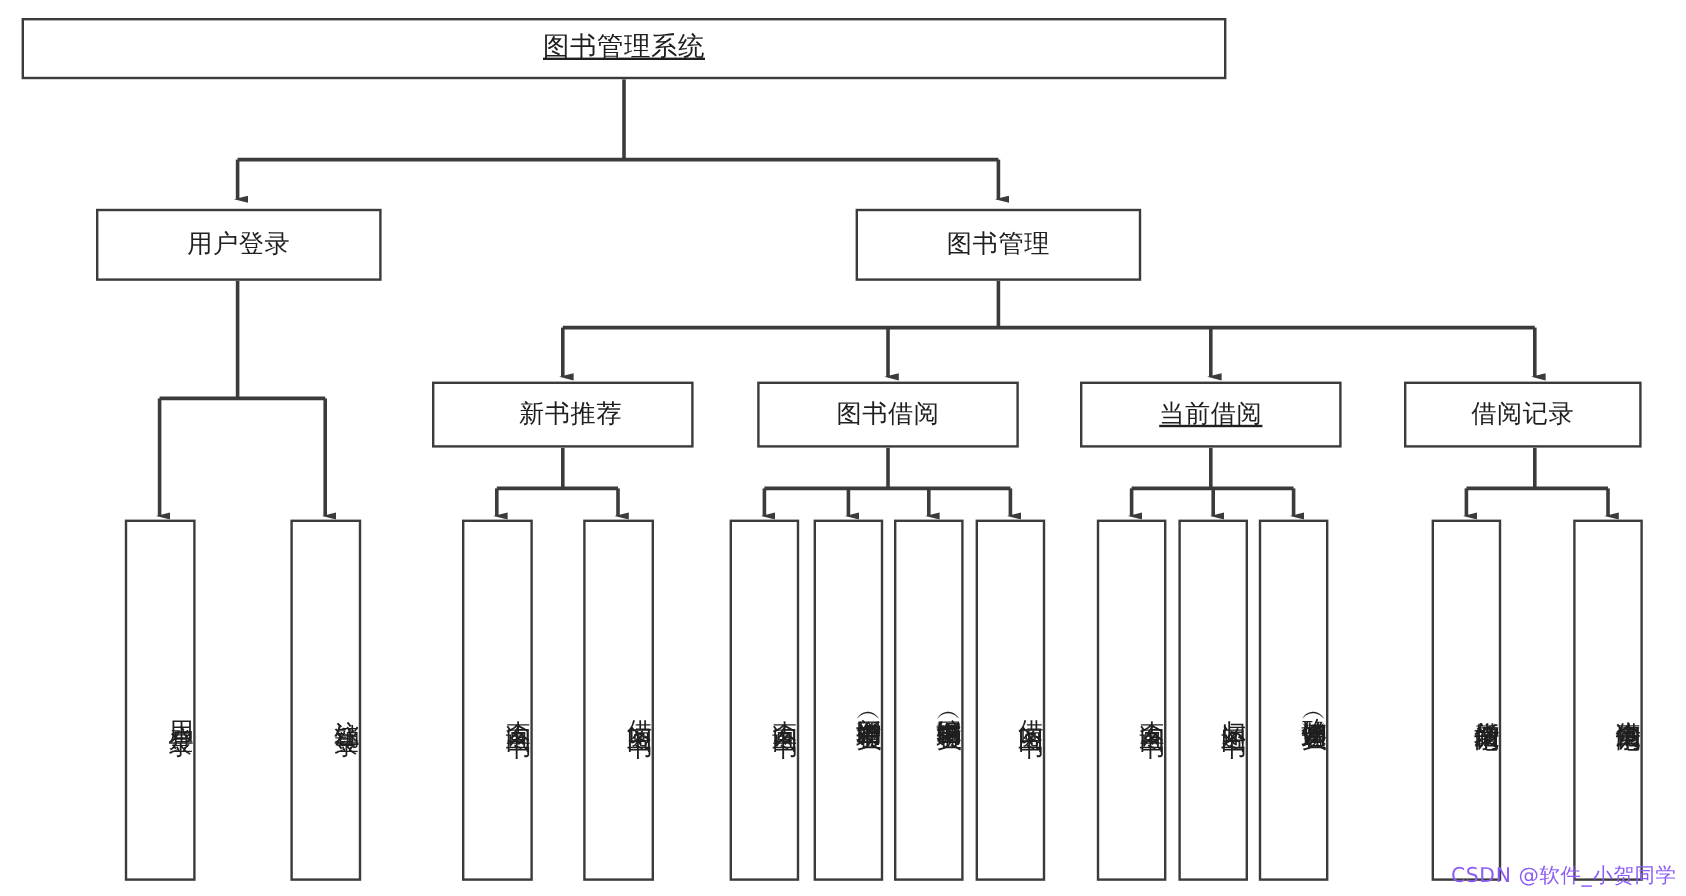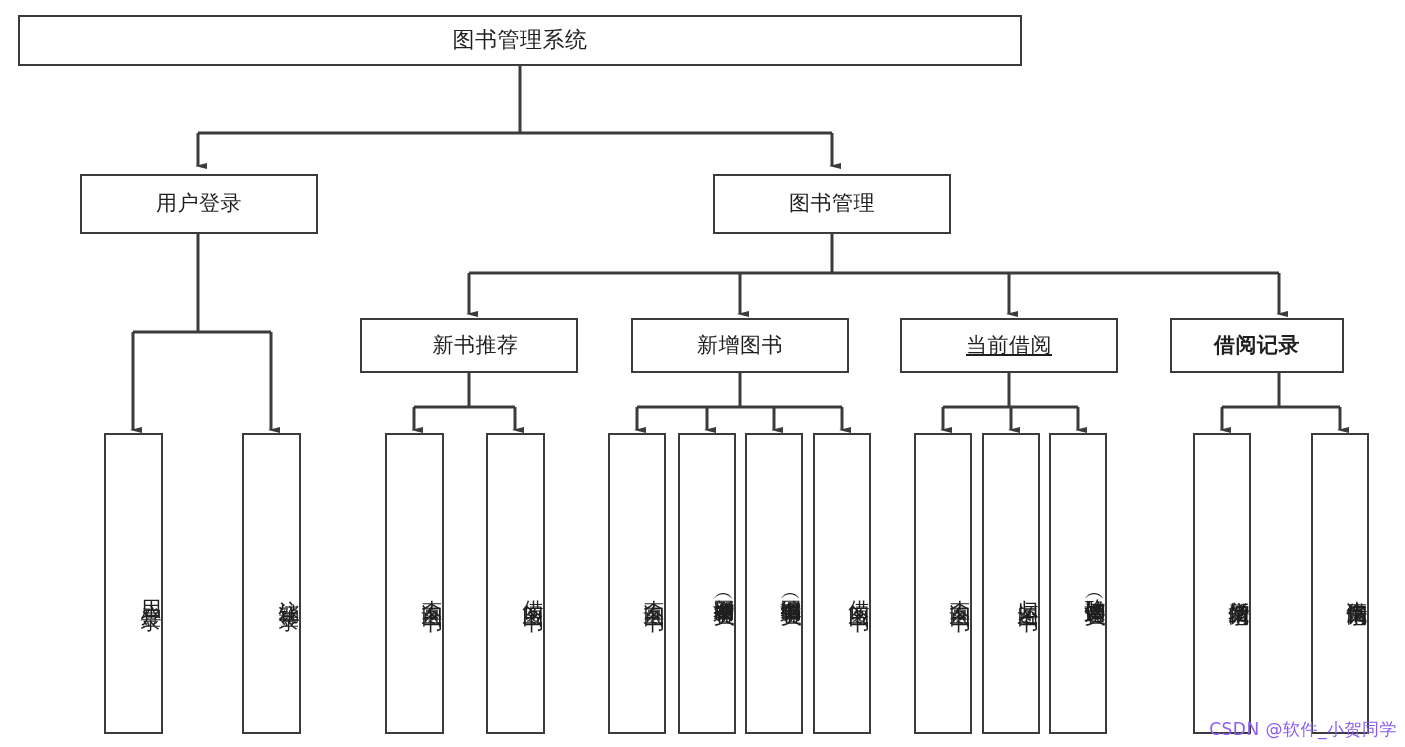"图书管理系统" .node.root { text-decoration: none -> underline }
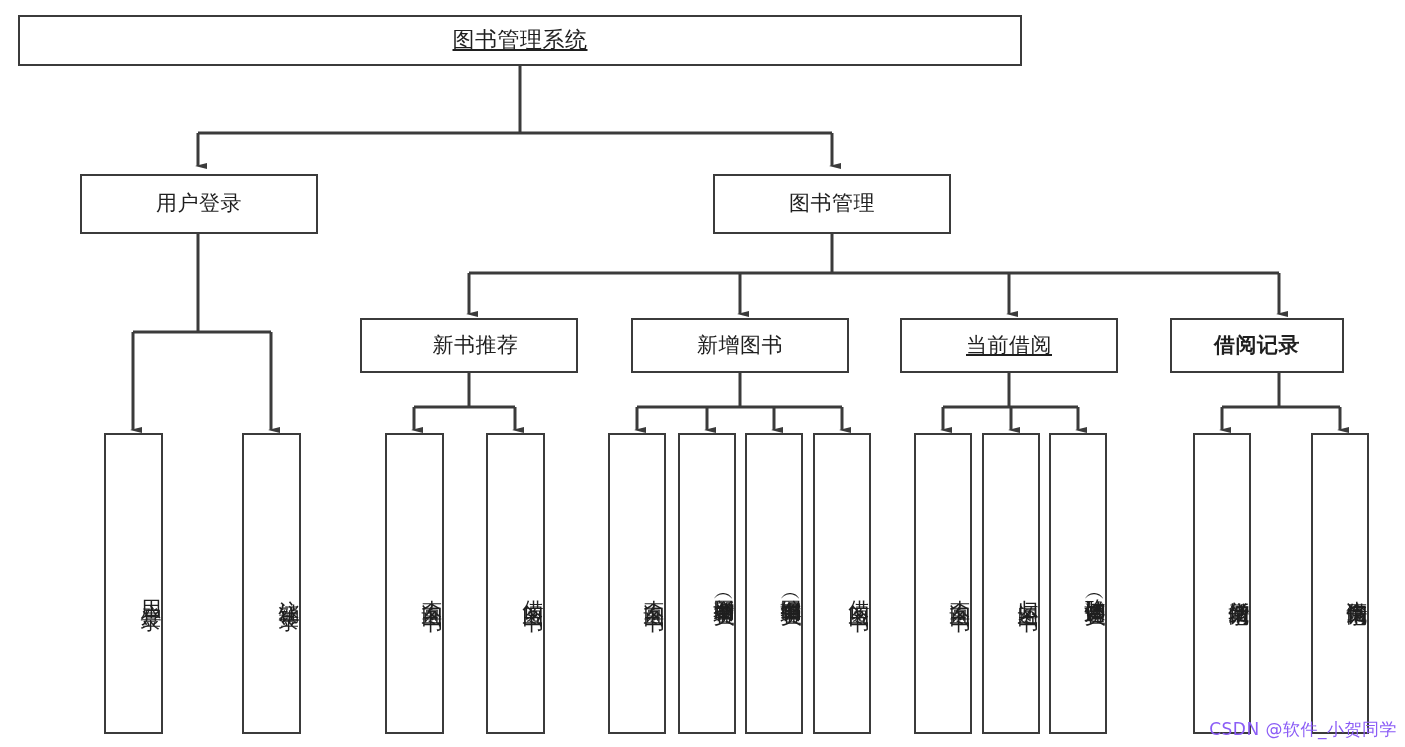"新增图书" span { text: 新增图书 -> 图书借阅 }
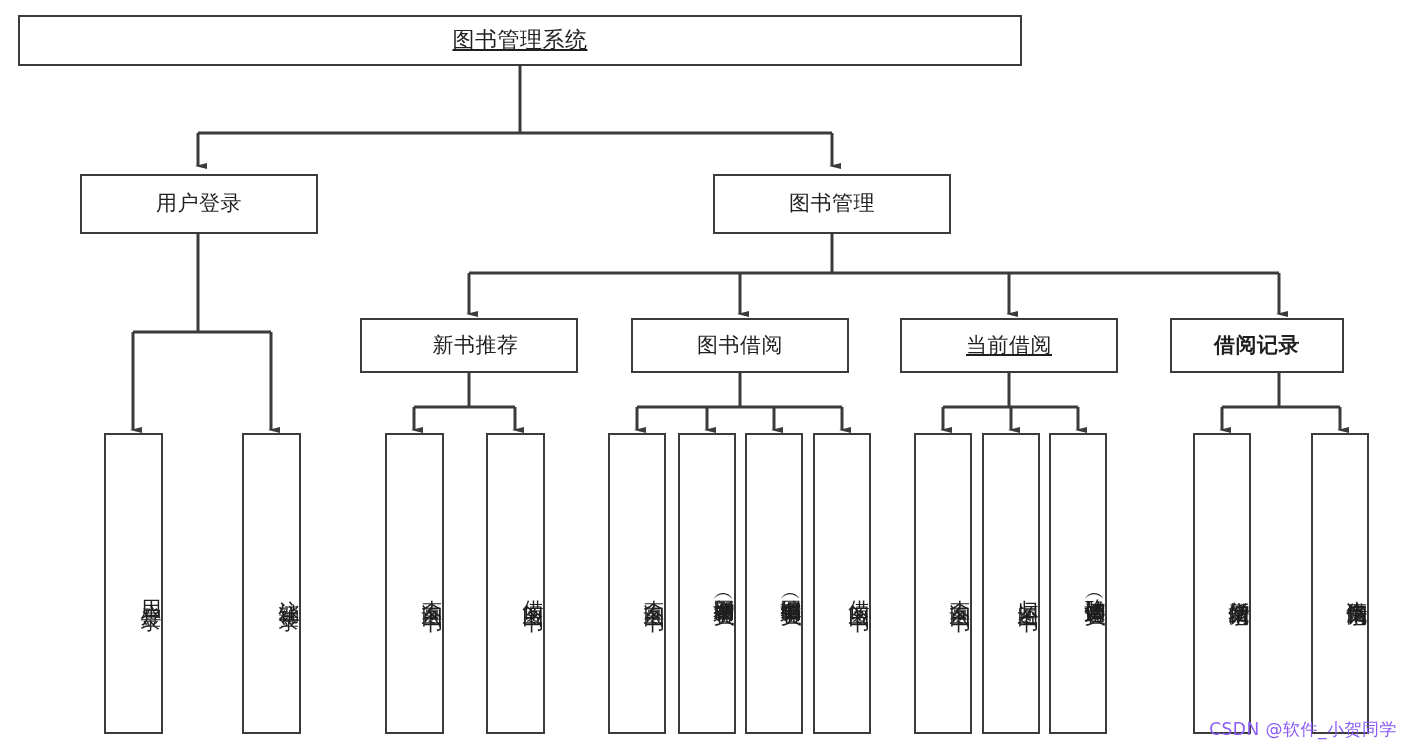"借阅记录" div.node { font-weight: bold -> none; width: 174px -> 198px }
